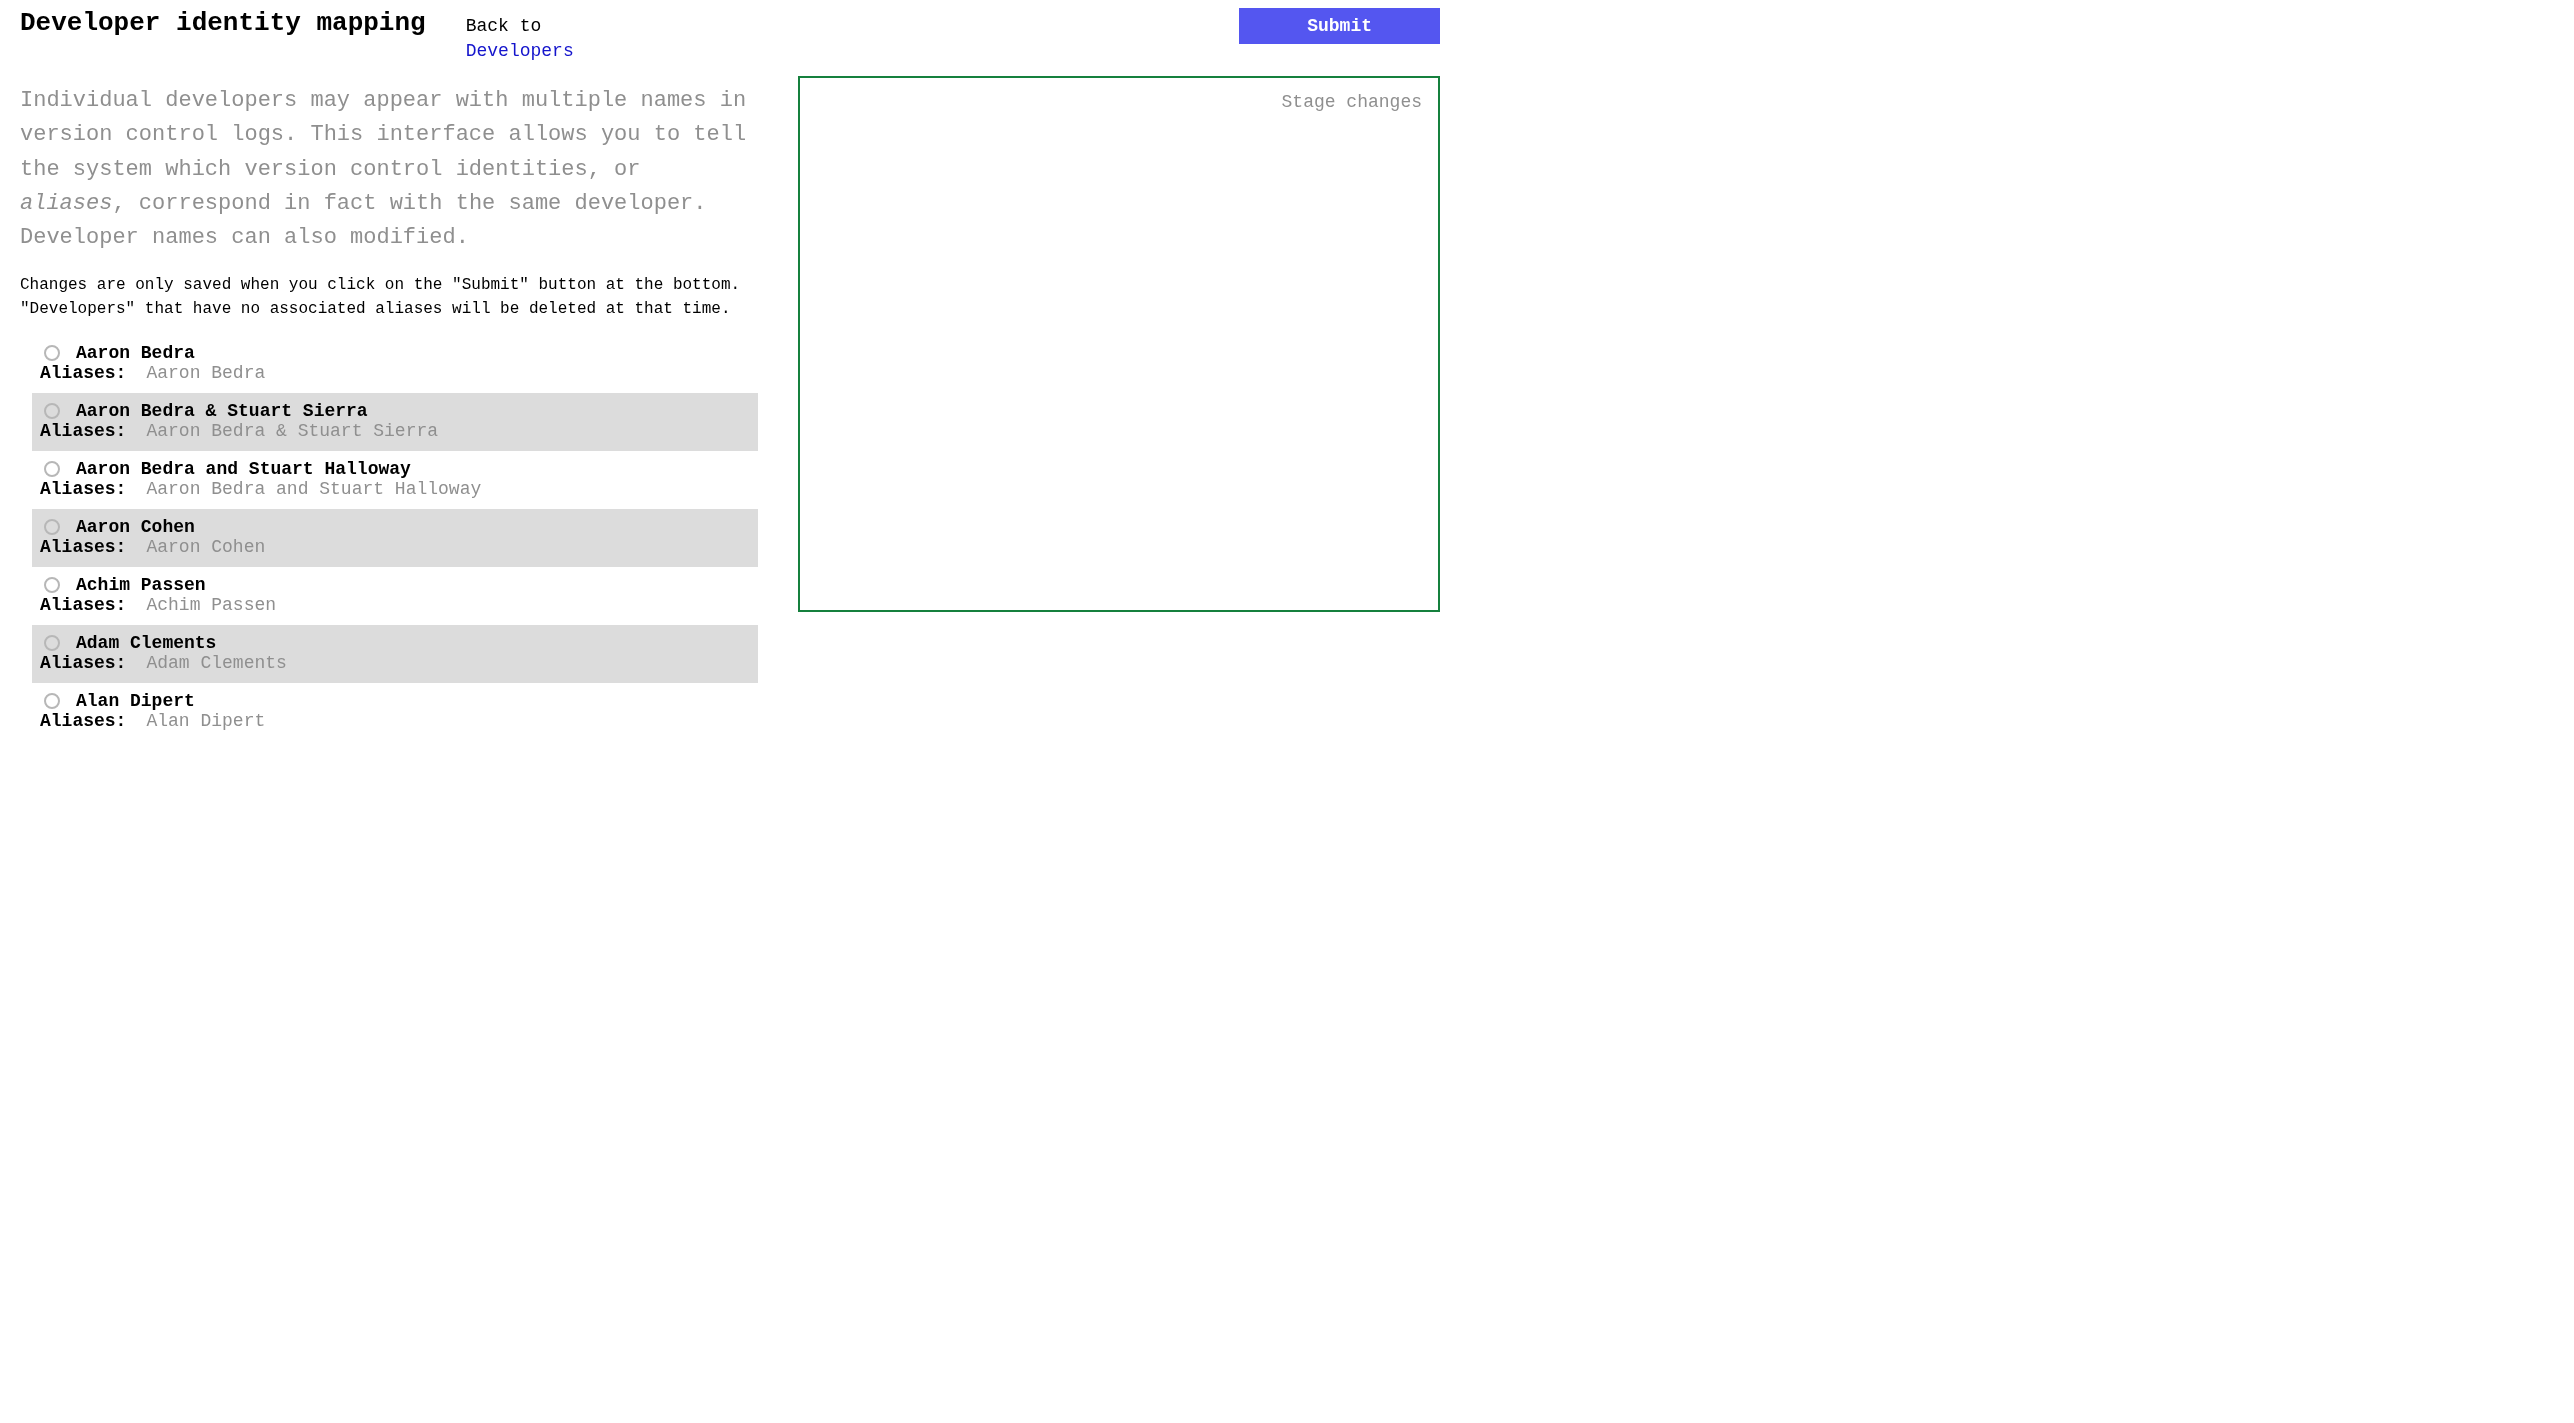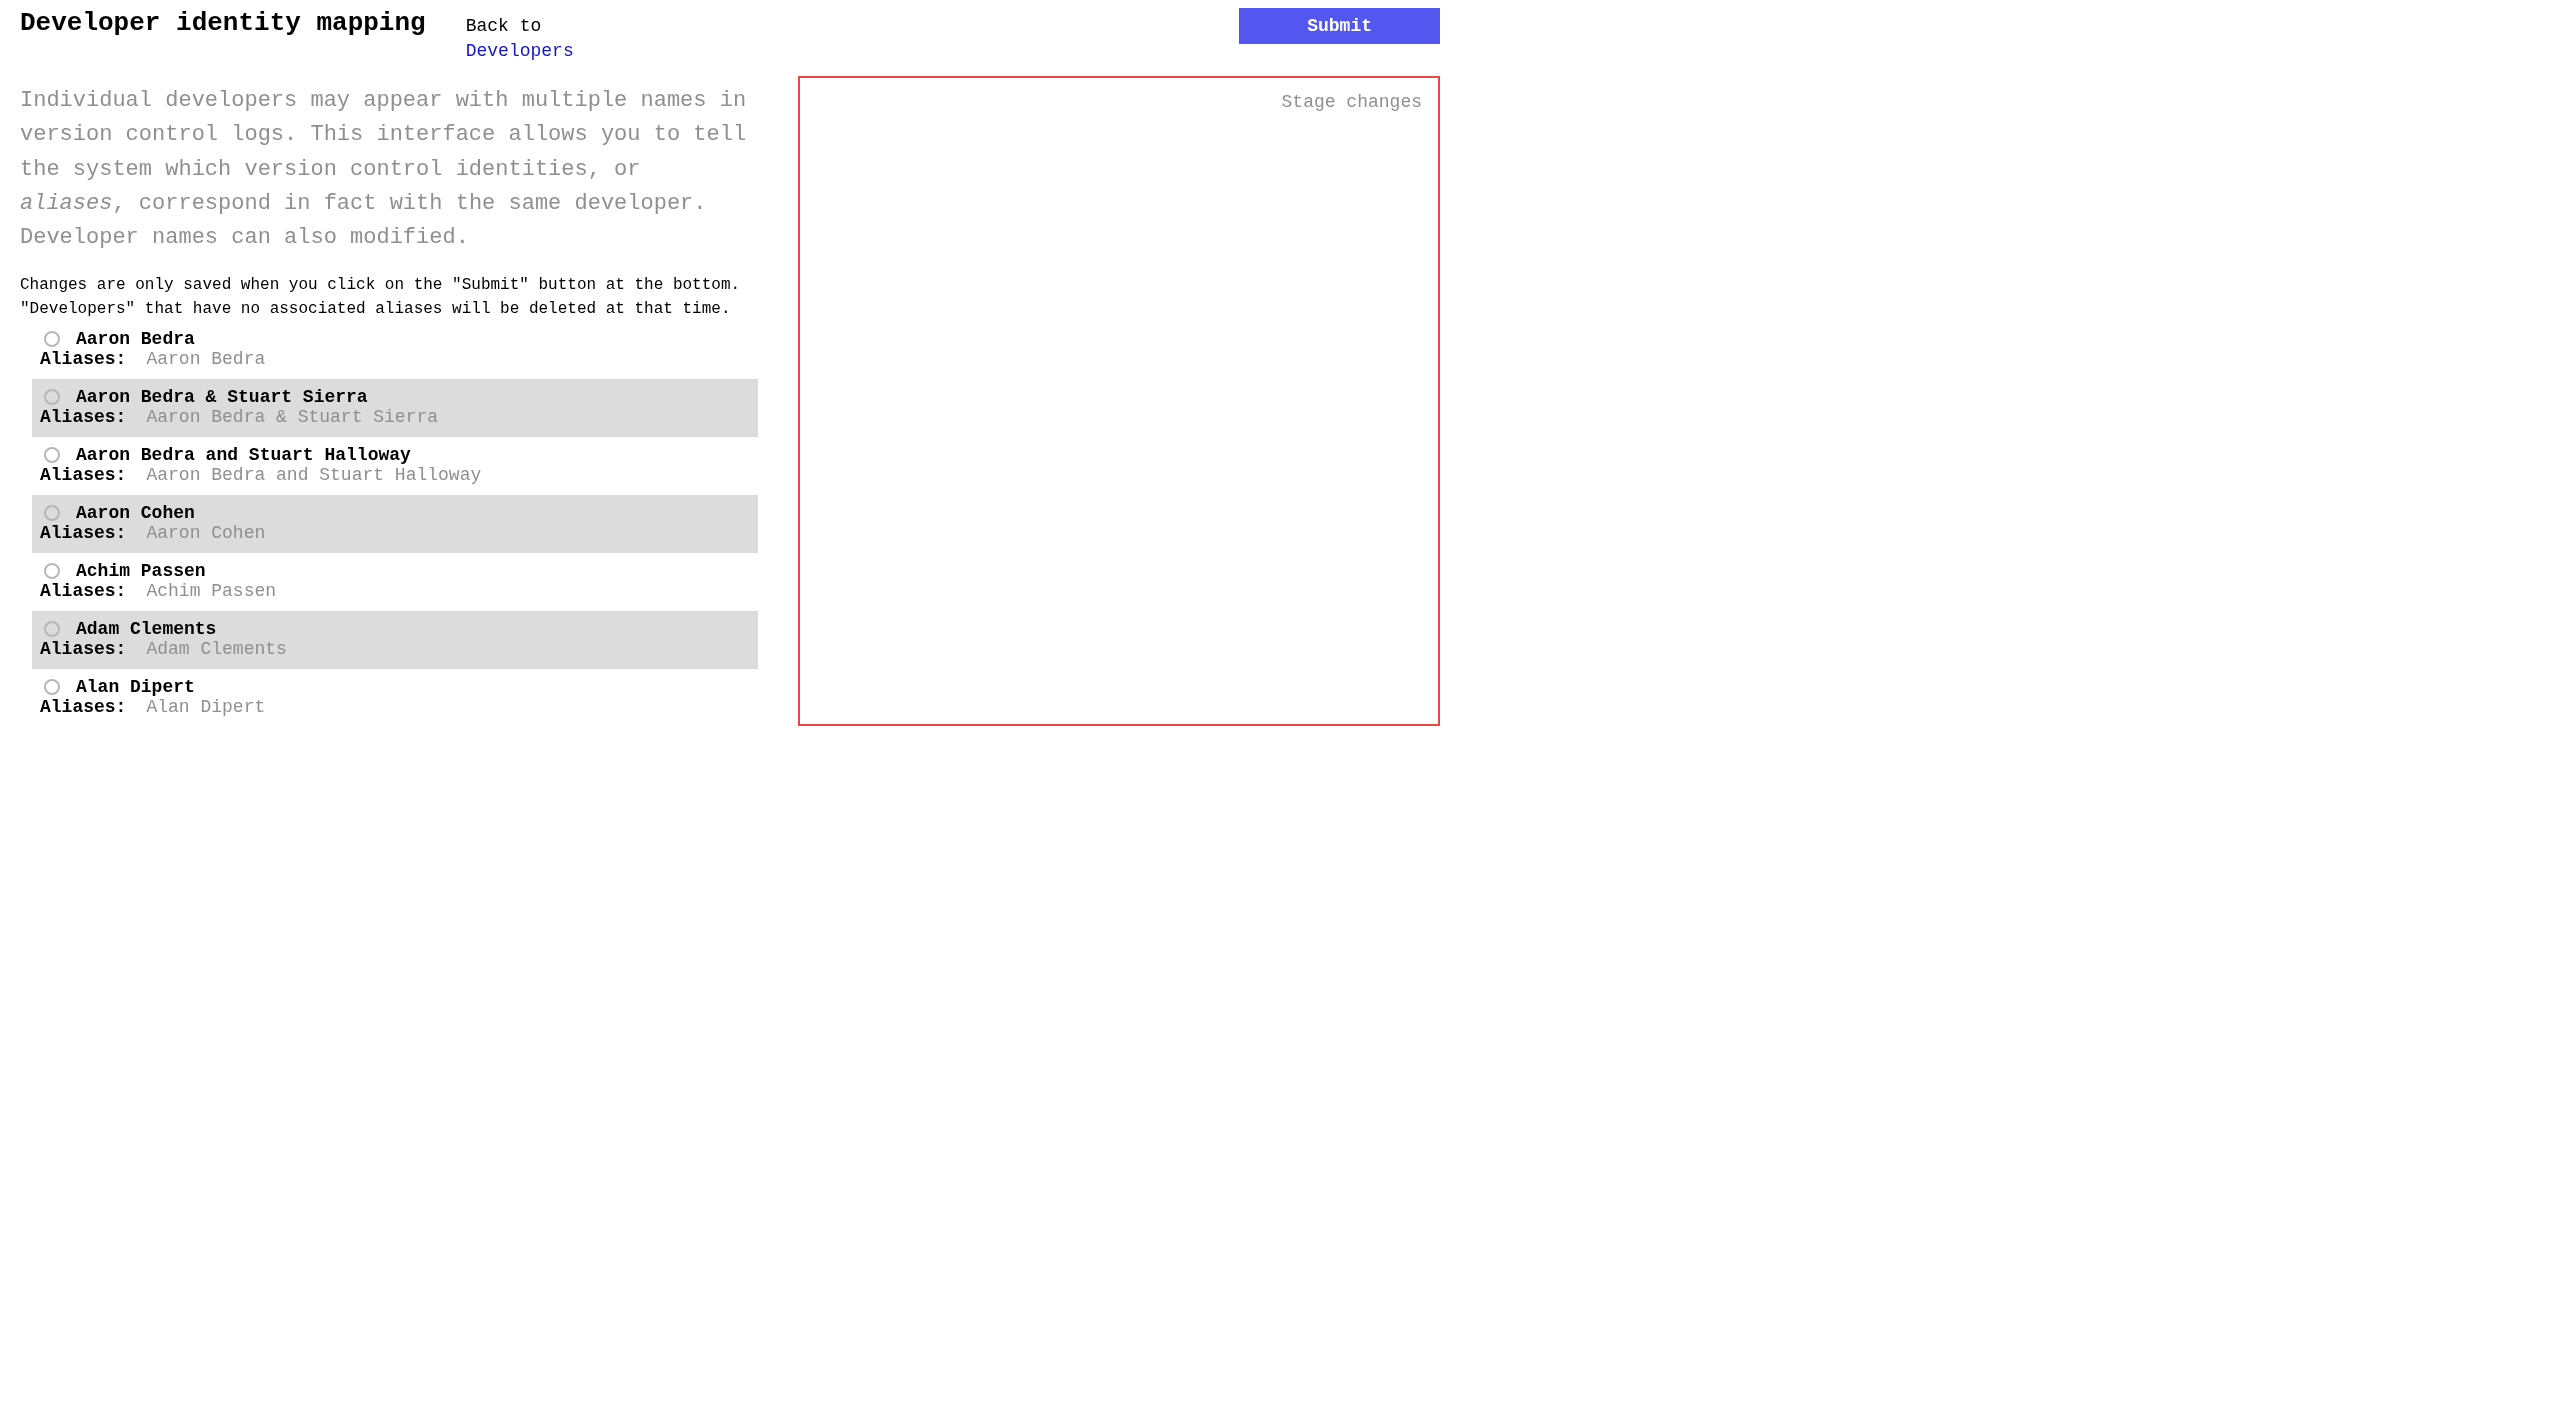"Stage changes" .stage-box { border: 2px solid #ef4444 -> 2px solid #15803d; height: 650px -> 536px }
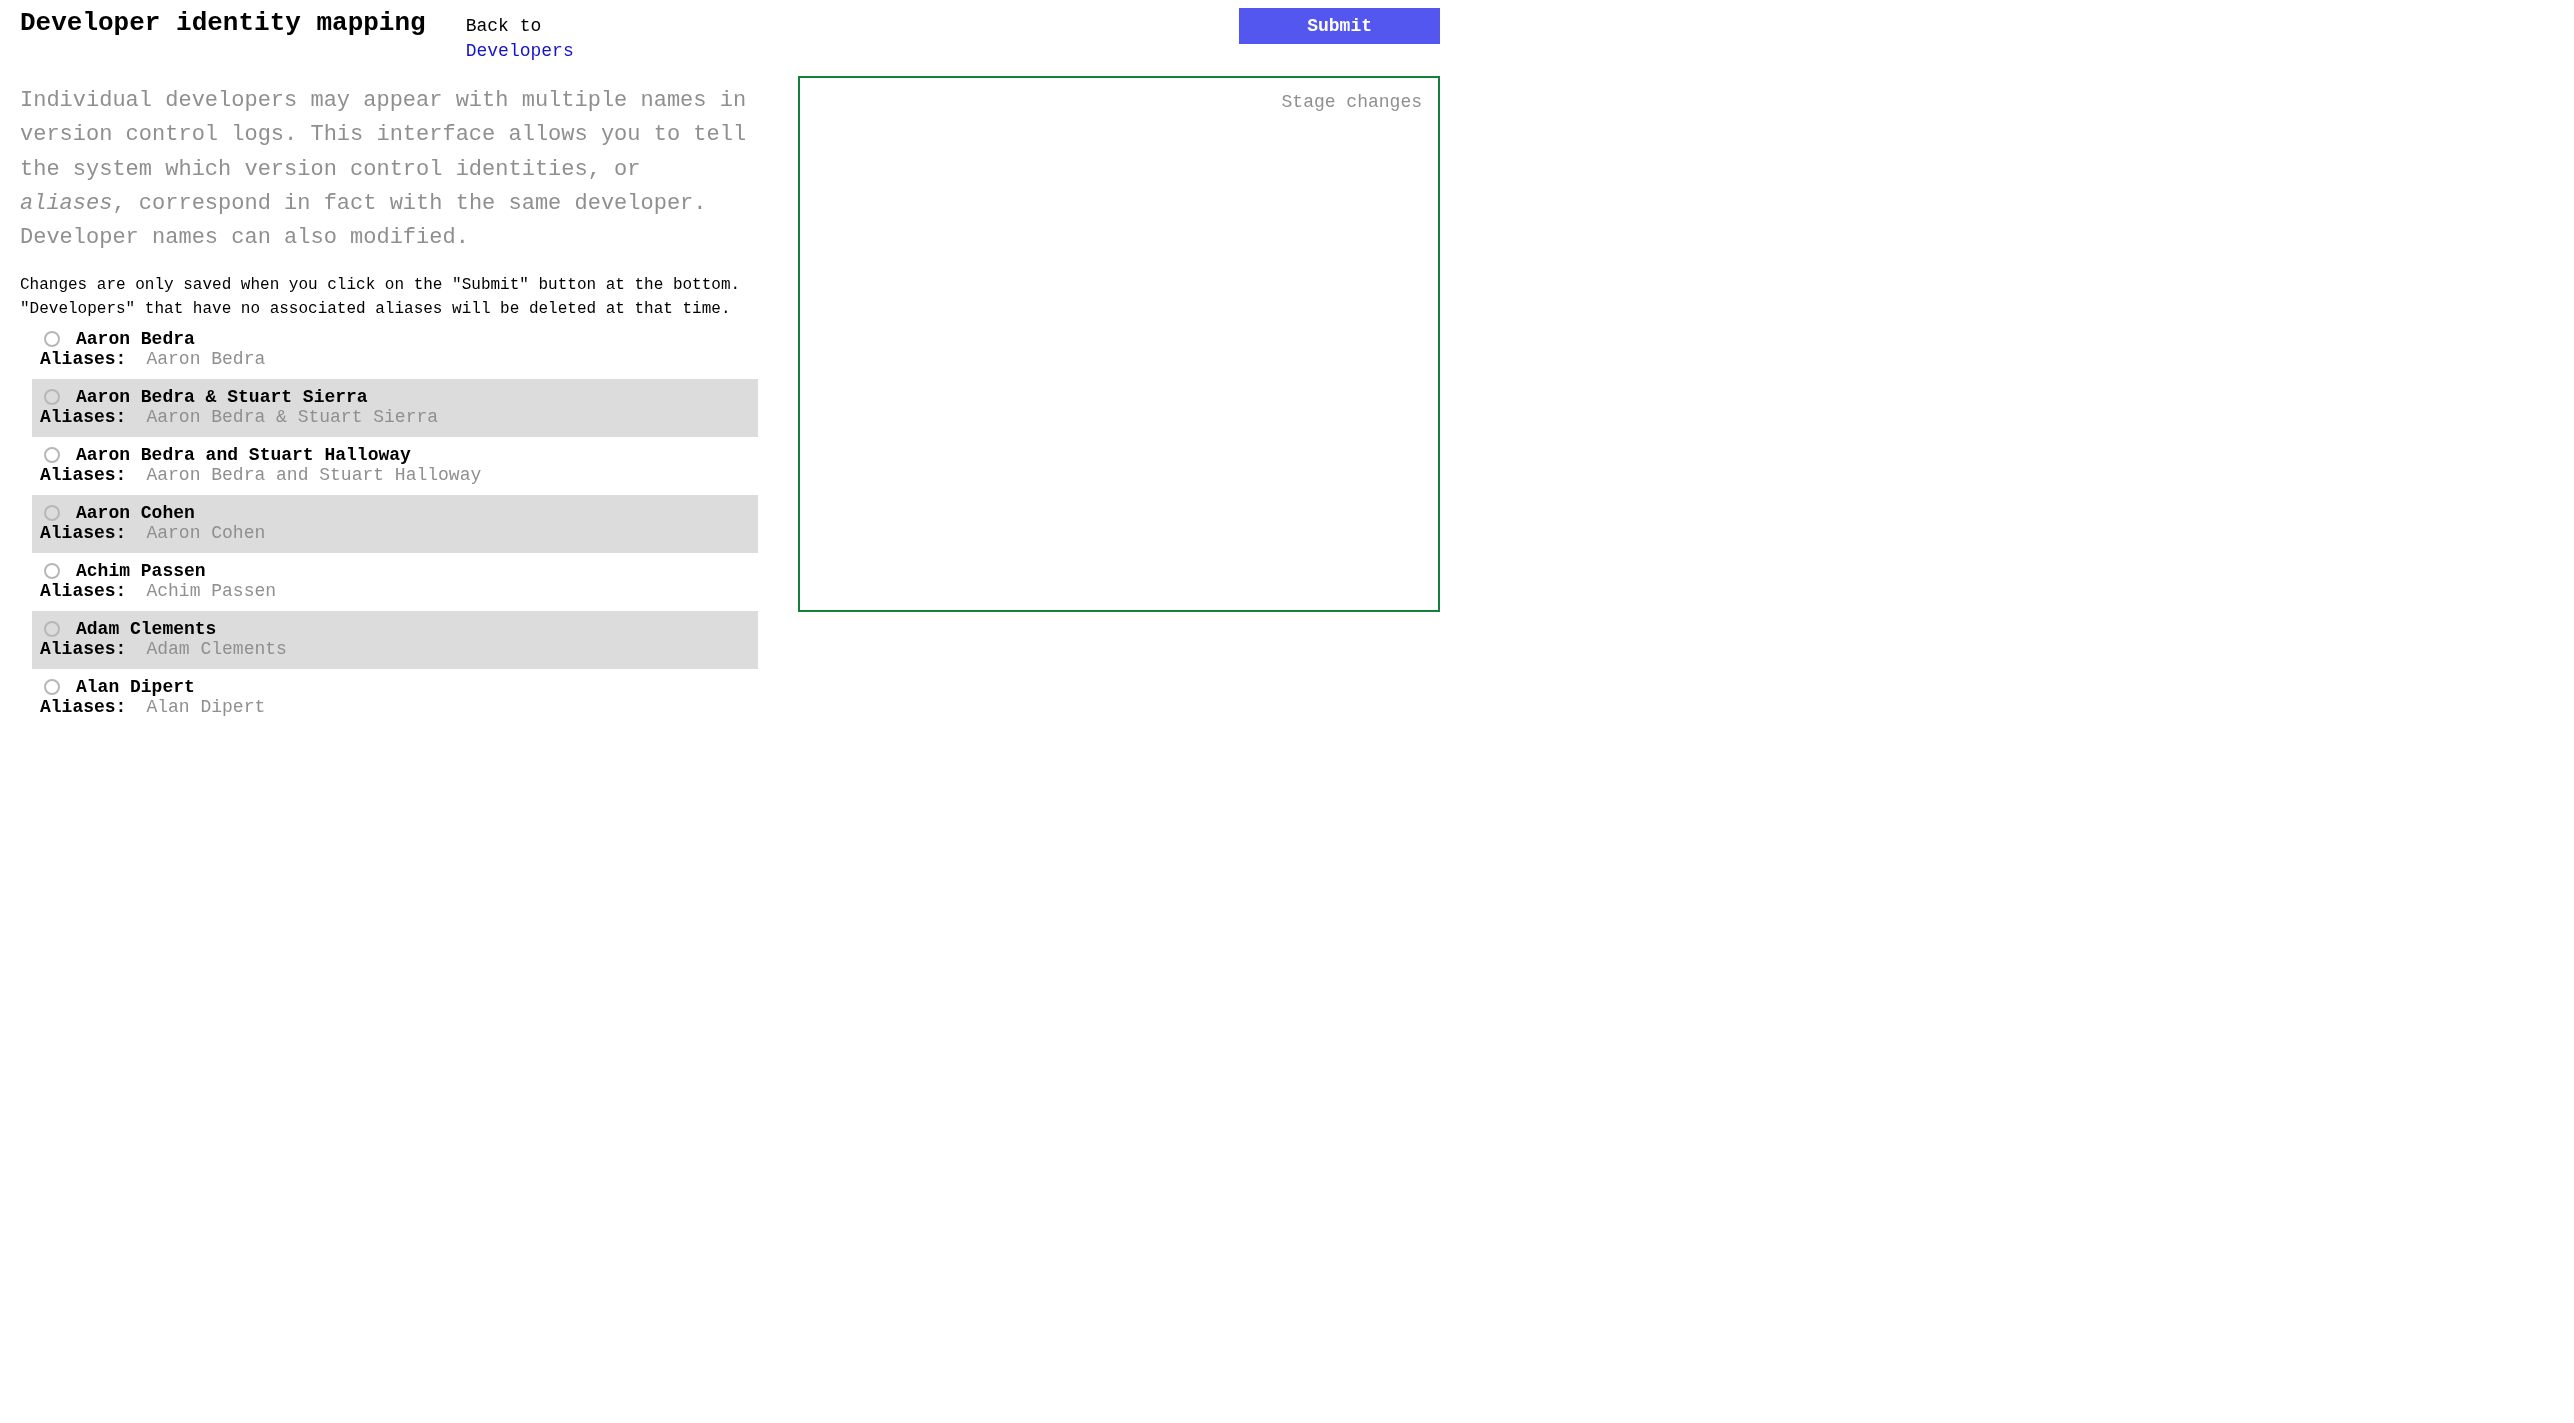"Changes are only saved when" .note { margin-bottom: 0 -> 14px }
